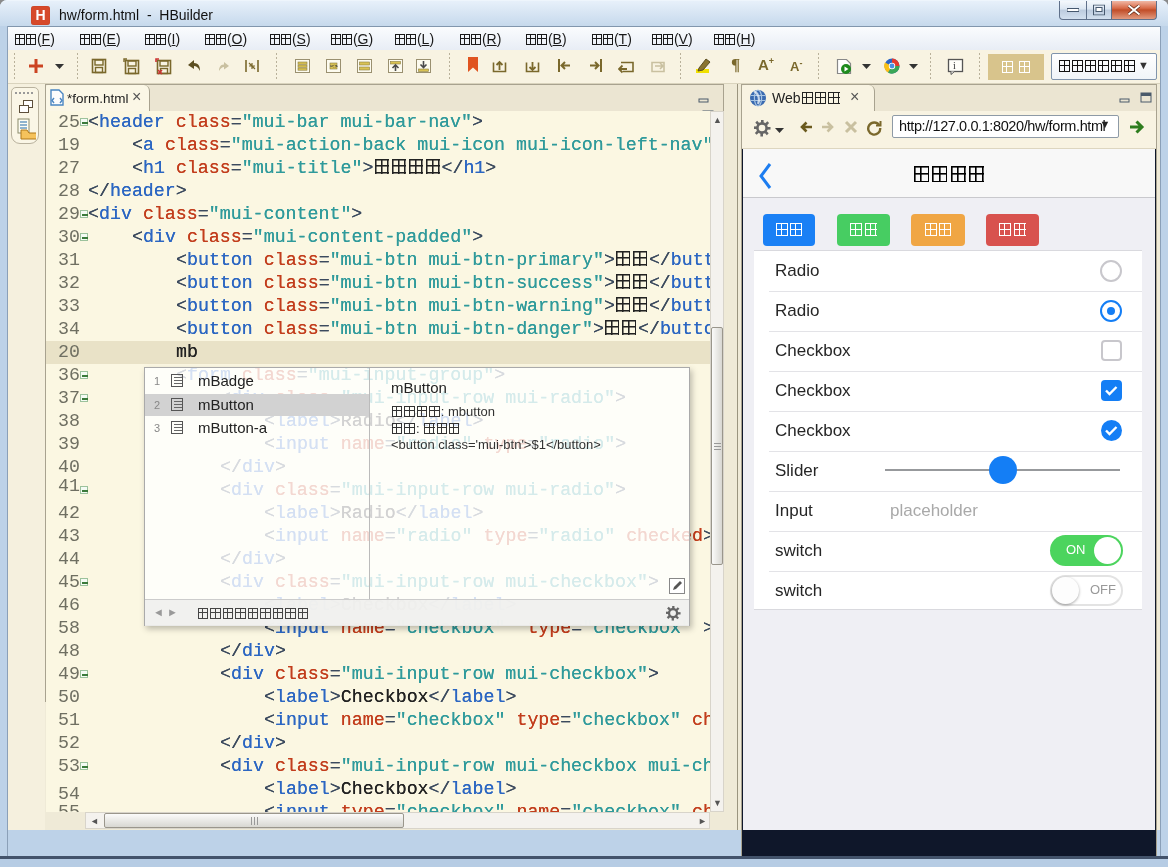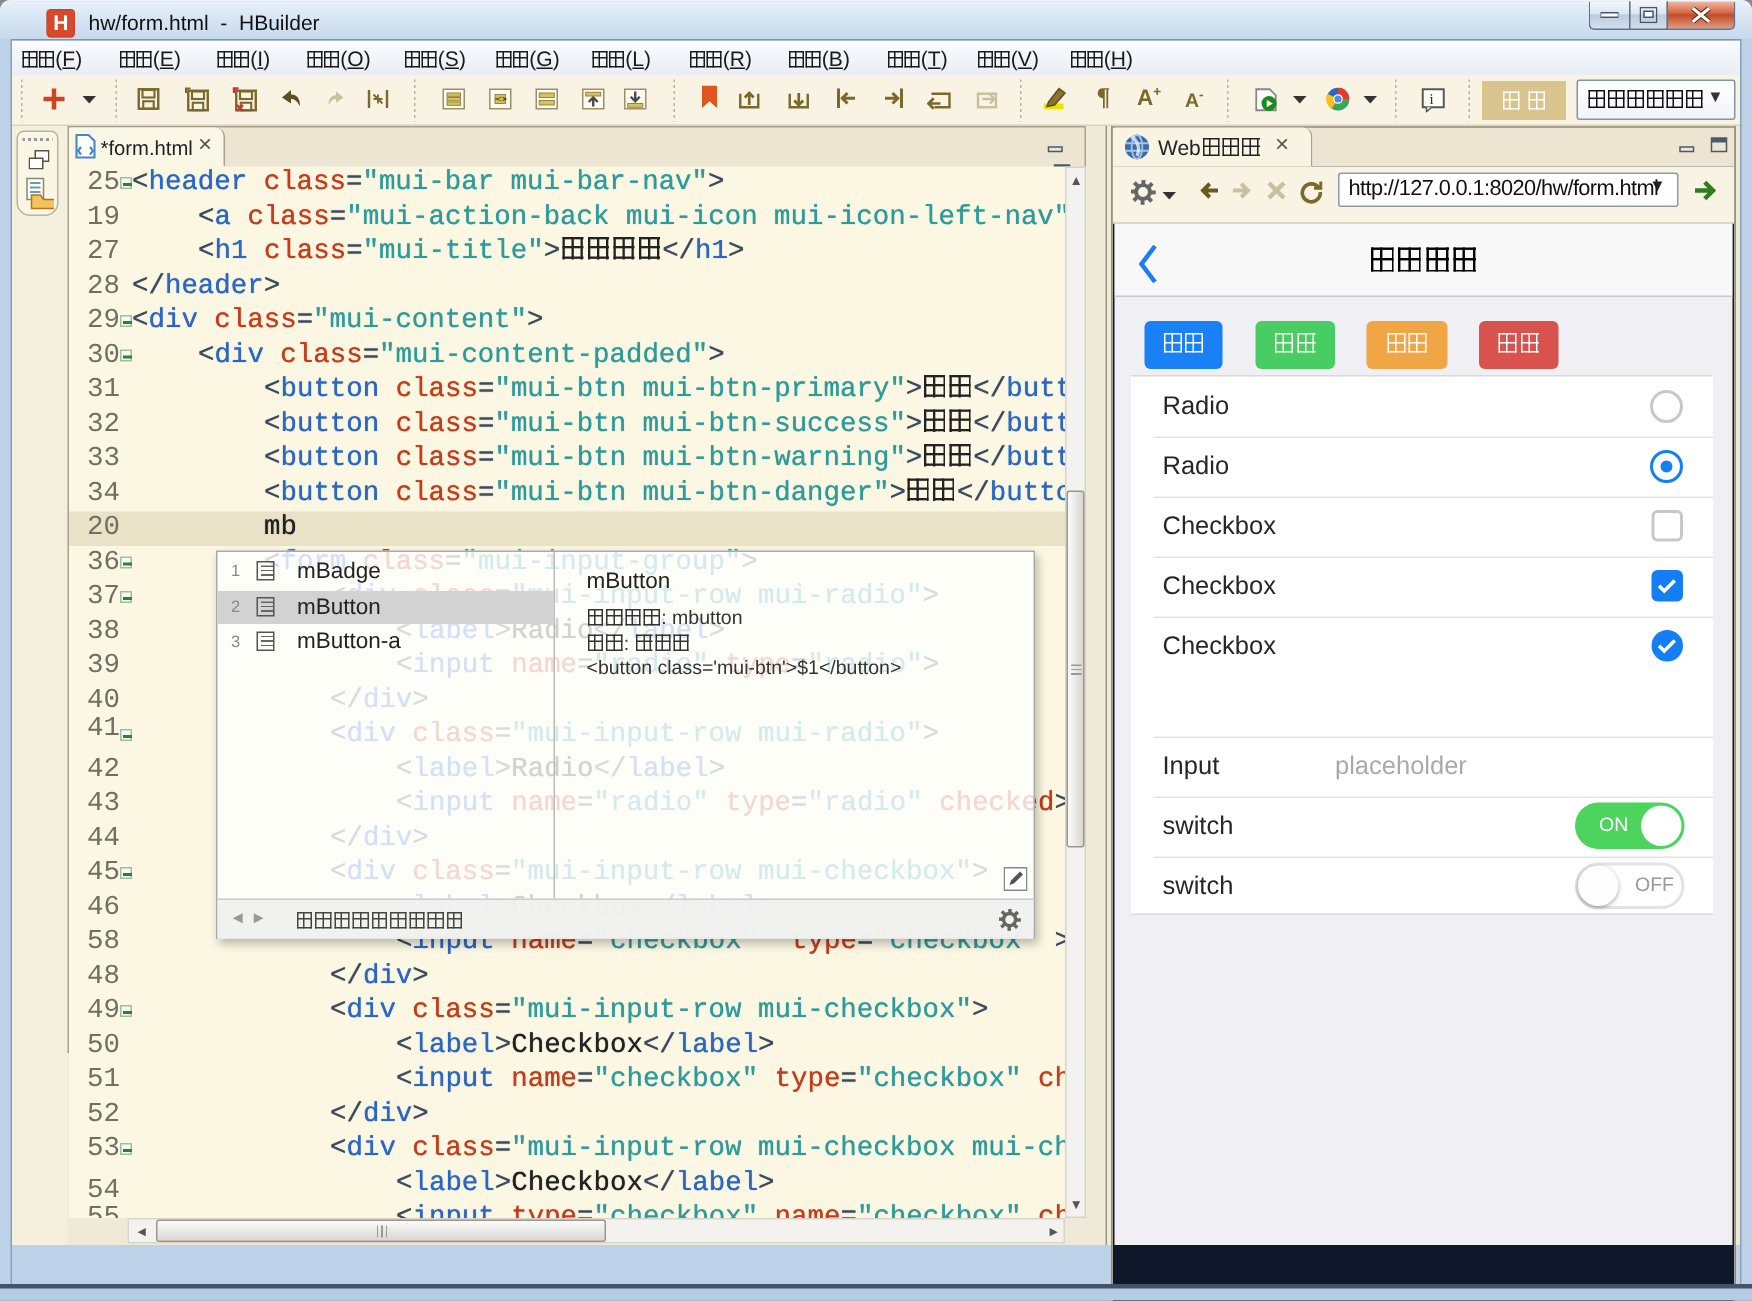"Slider" div.prow { html: none -> <div> <div></div> <div>Slider</div> <div></div> <div></div> </div> }
